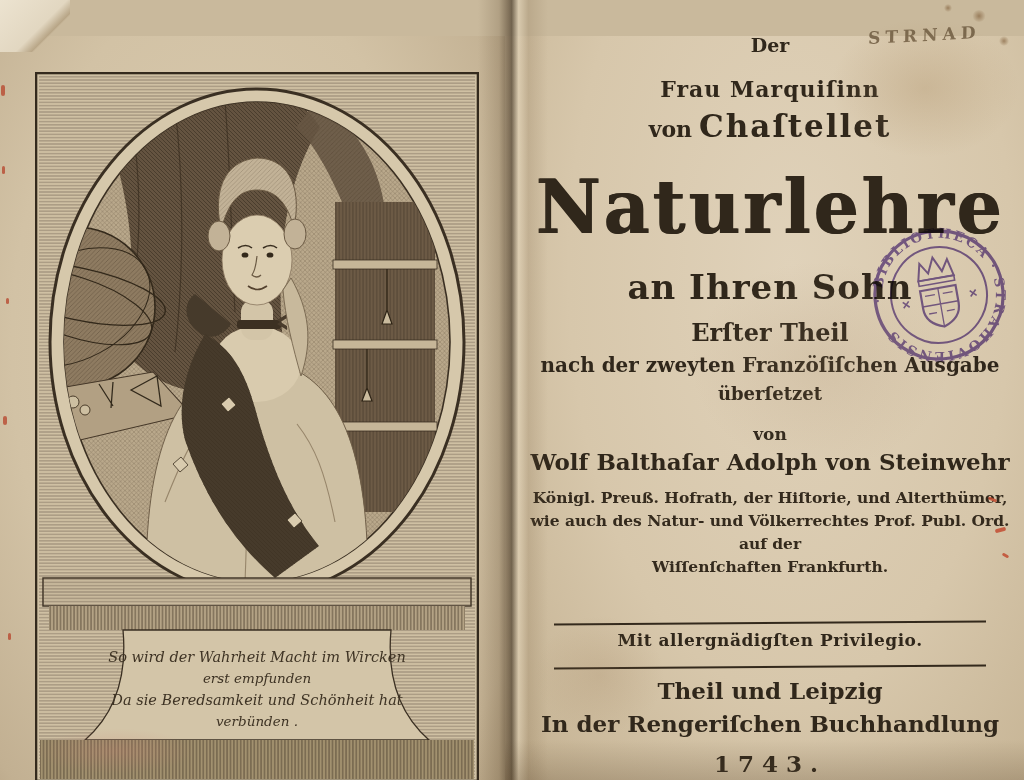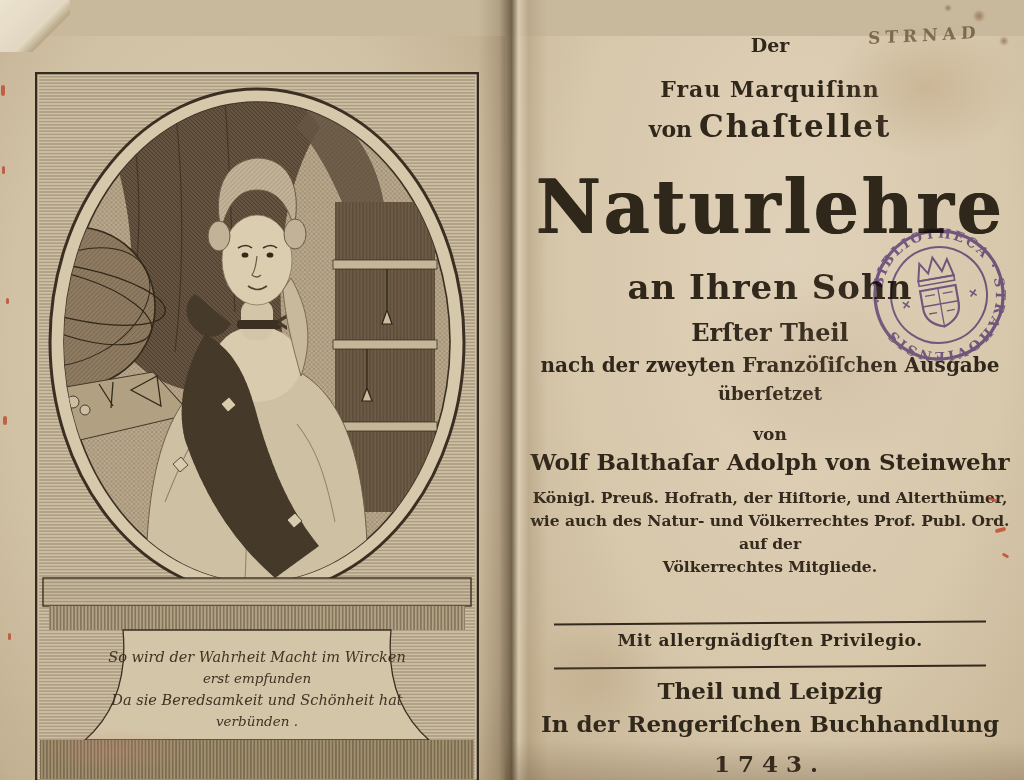"Völkerrechtes Mitgliede." div { text: Völkerrechtes Mitgliede -> Wiſſenſchaften Frankfurth }
